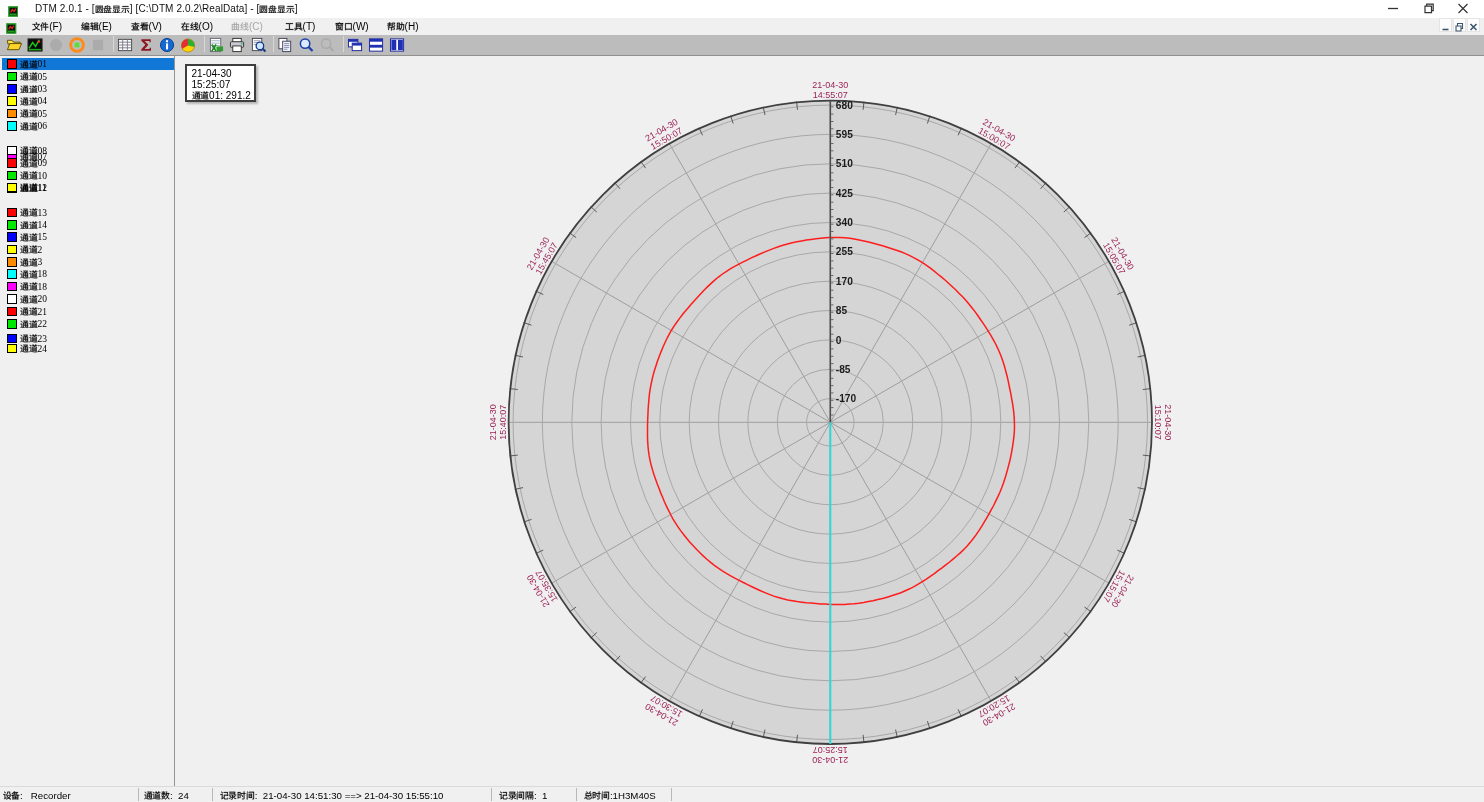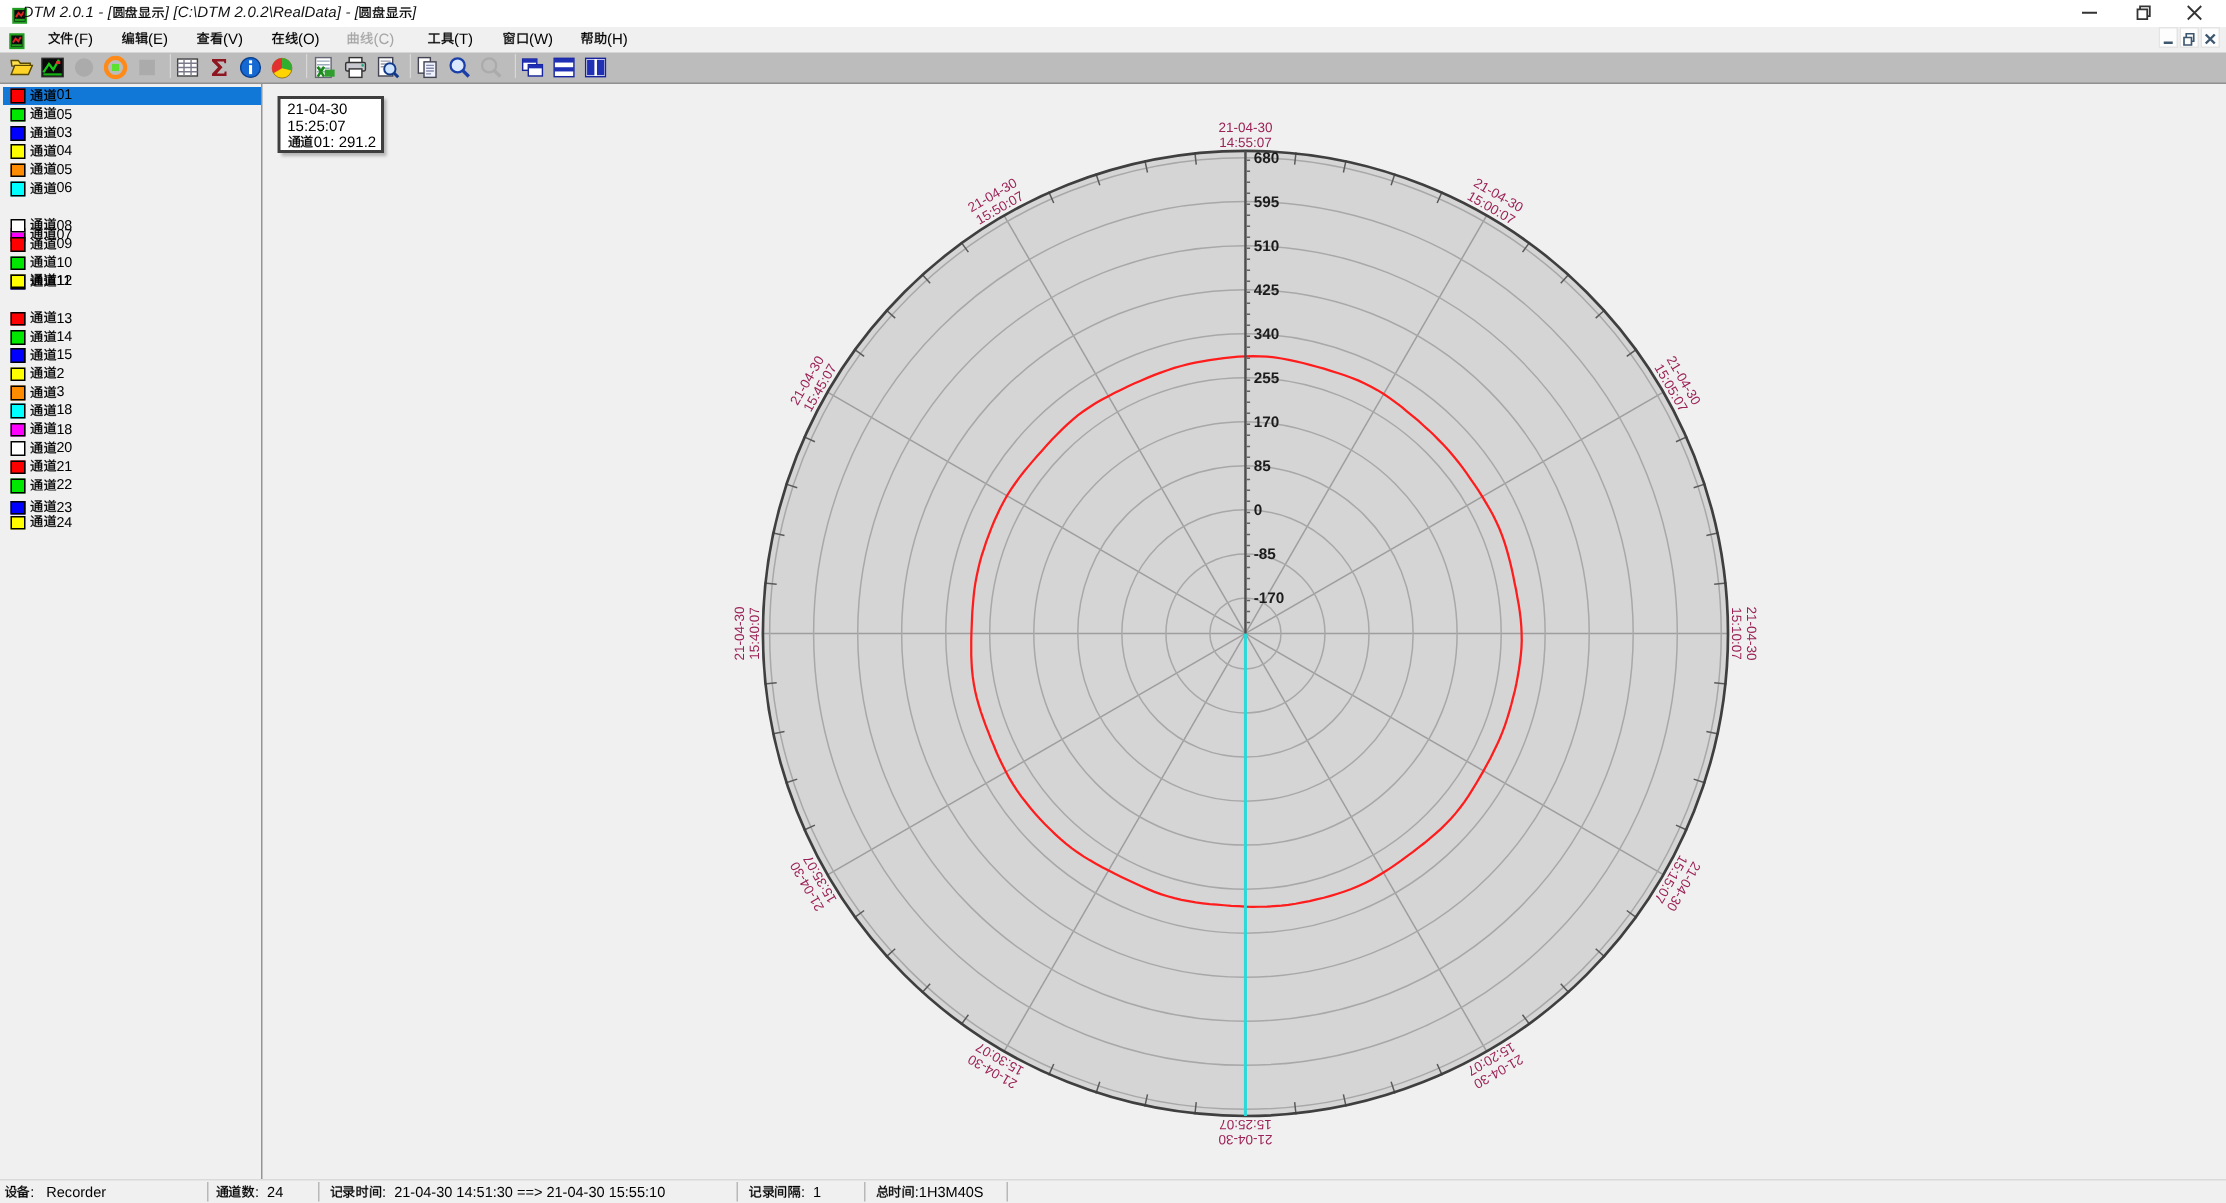"DTM 2.0.1 - [ ]" #title { font-style: italic -> none; left: 15px -> 35px }
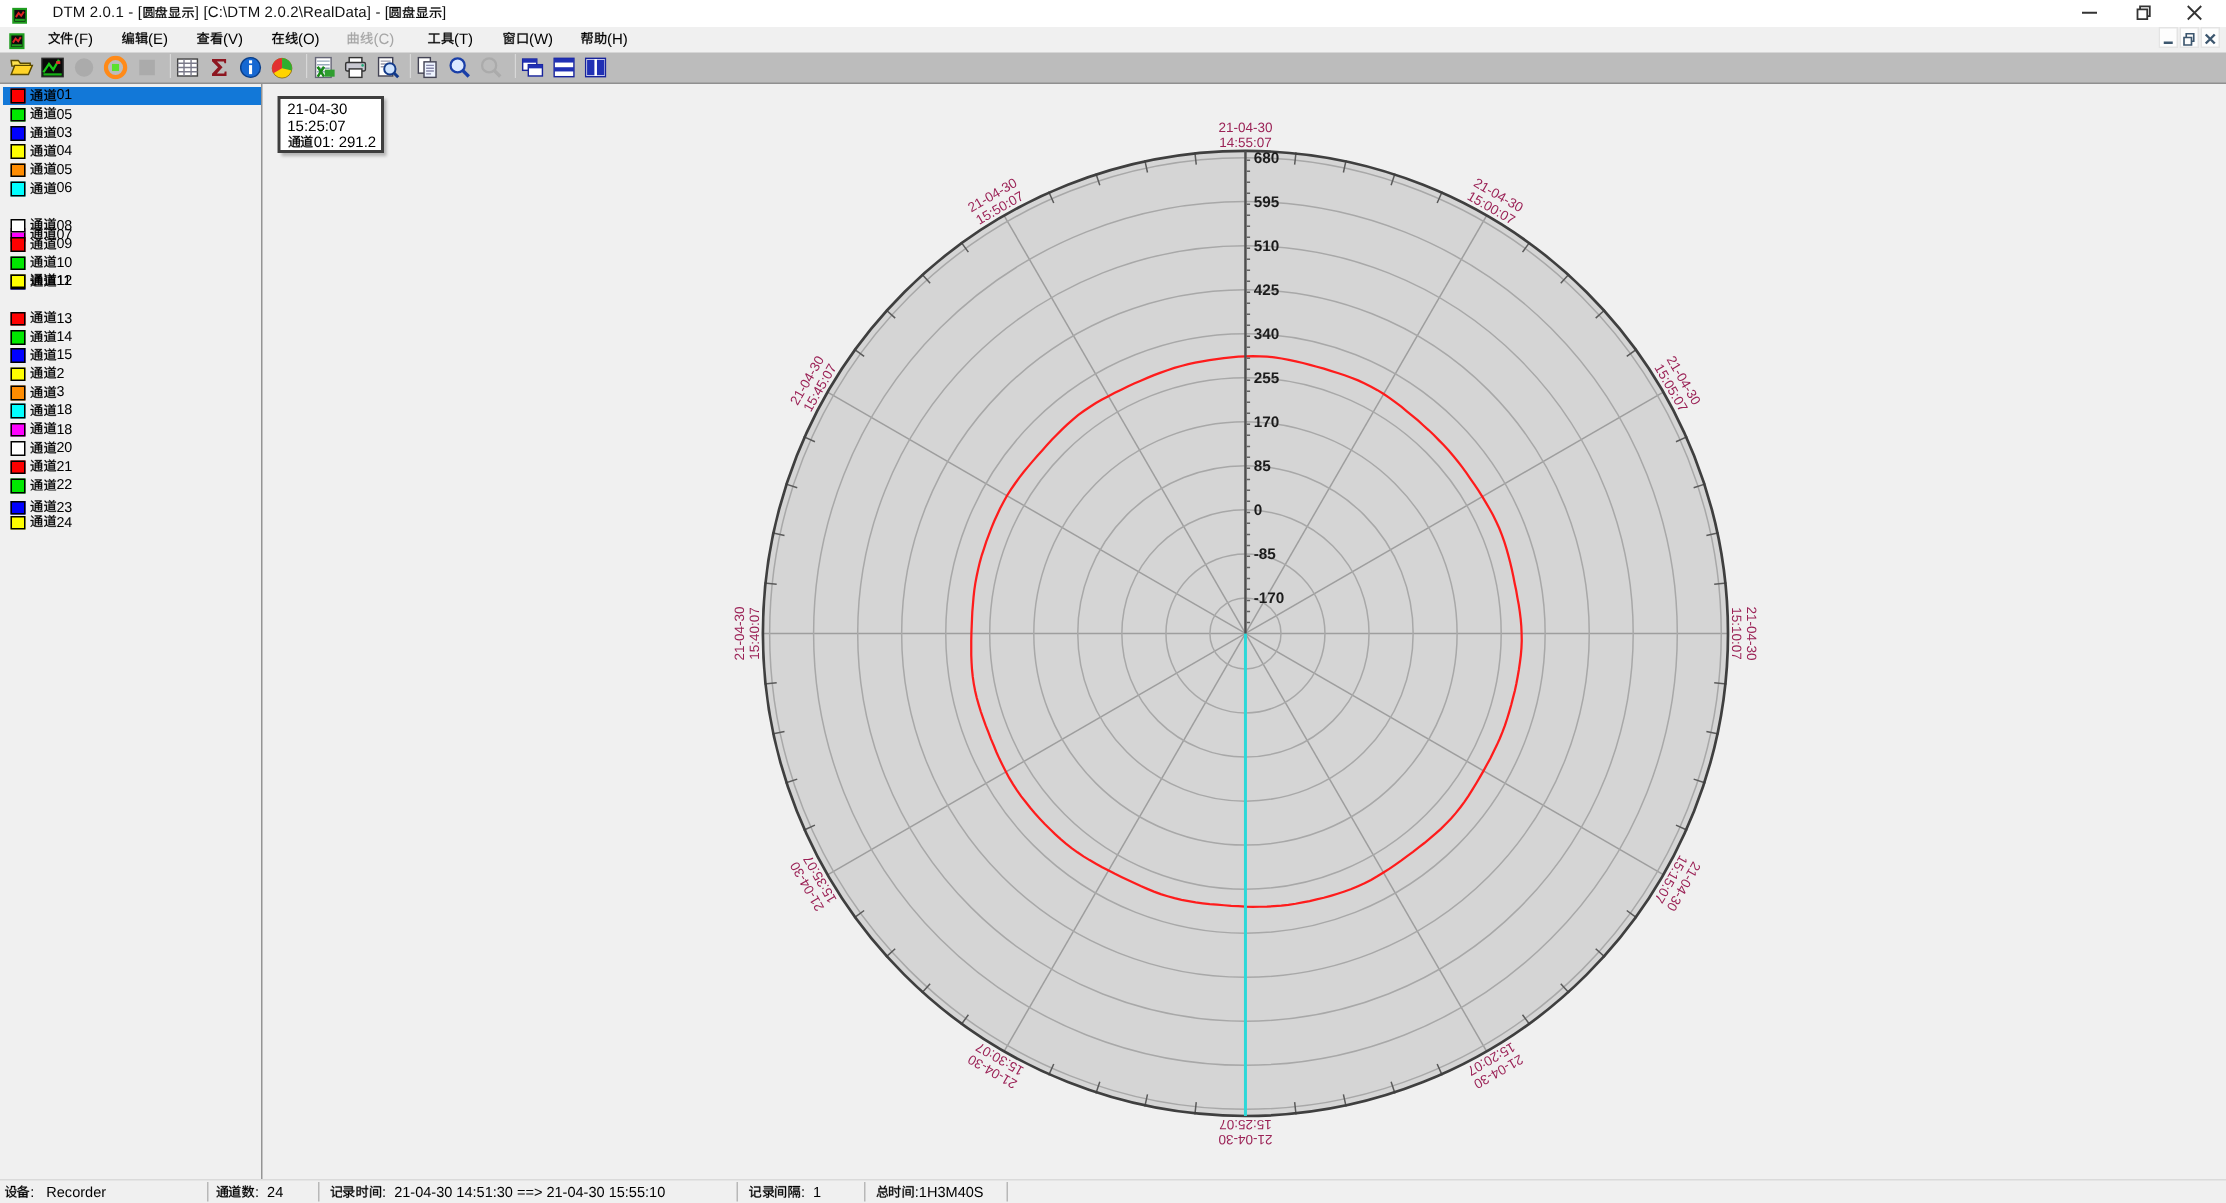"01" #panel { font-family: none -> Liberation Serif, serif }
